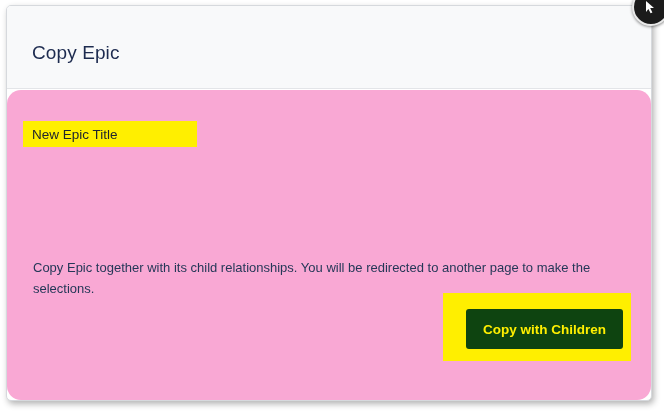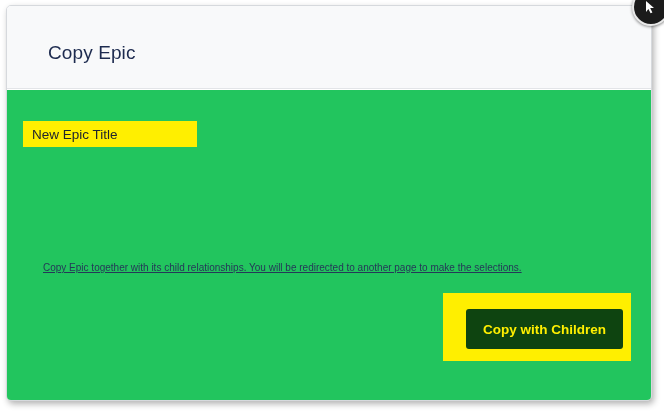"Copy Epic" #dialog-title { margin-left: 16px -> none }
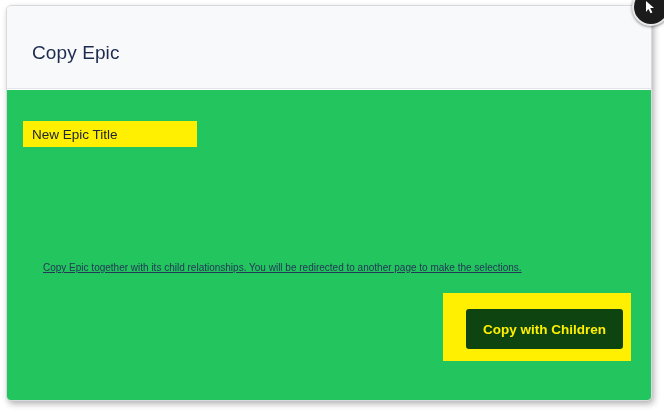"New Epic Title" #modal-body { background: #22c55e -> #f9a8d4; border-radius: none -> 14px }
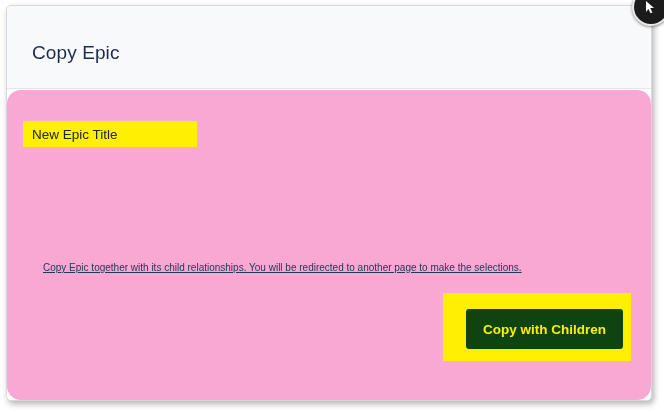"Copy Epic together with its" #description { font-size: 10px -> 13px; left: 36px -> 26px; text-decoration: underline -> none }
